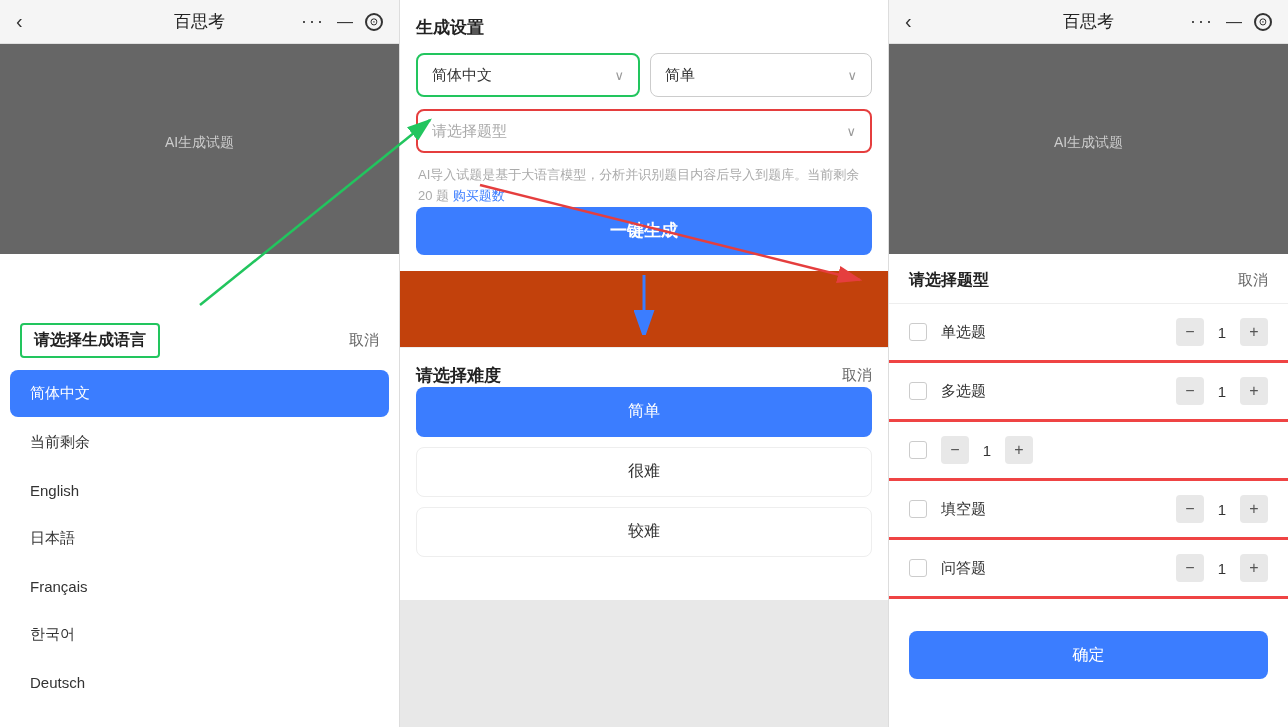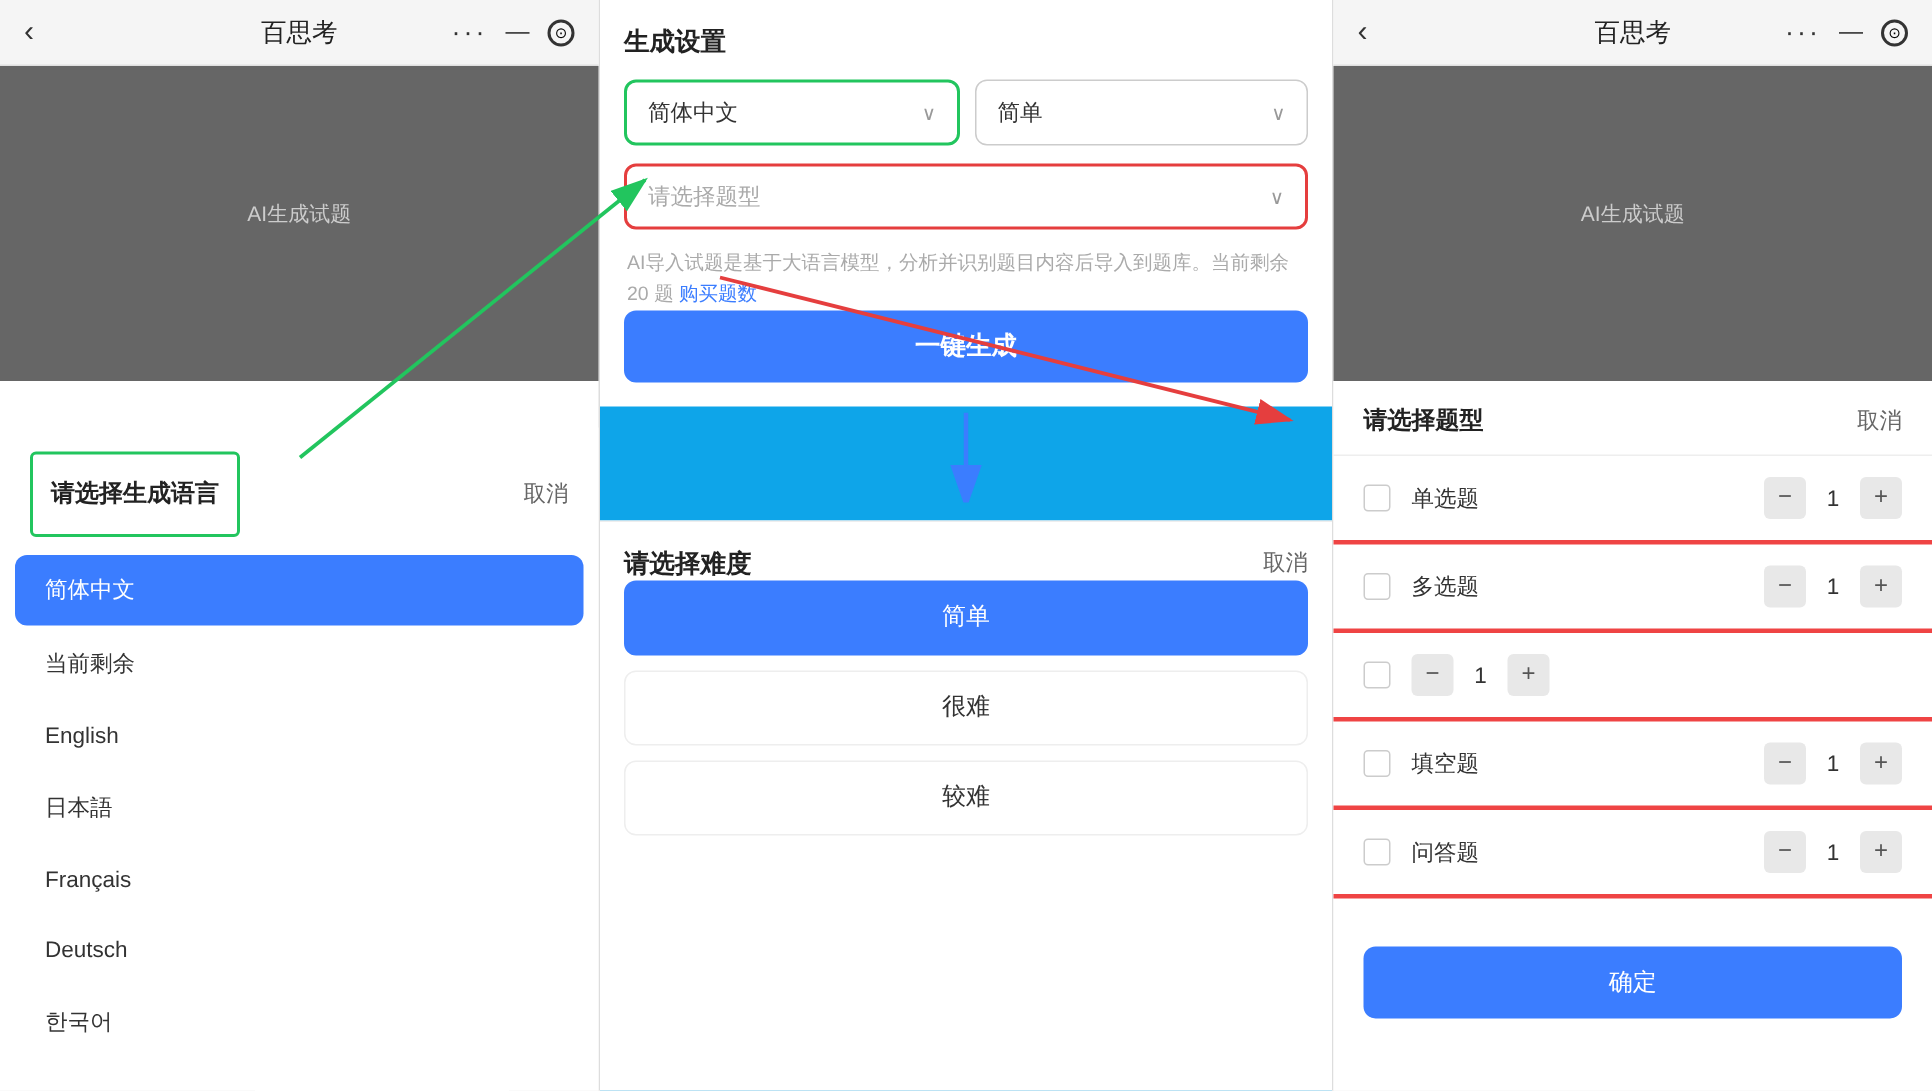"生成设置" .middle-panel { background: #0ea5e9 -> #c2410c; height: 727px -> 600px }
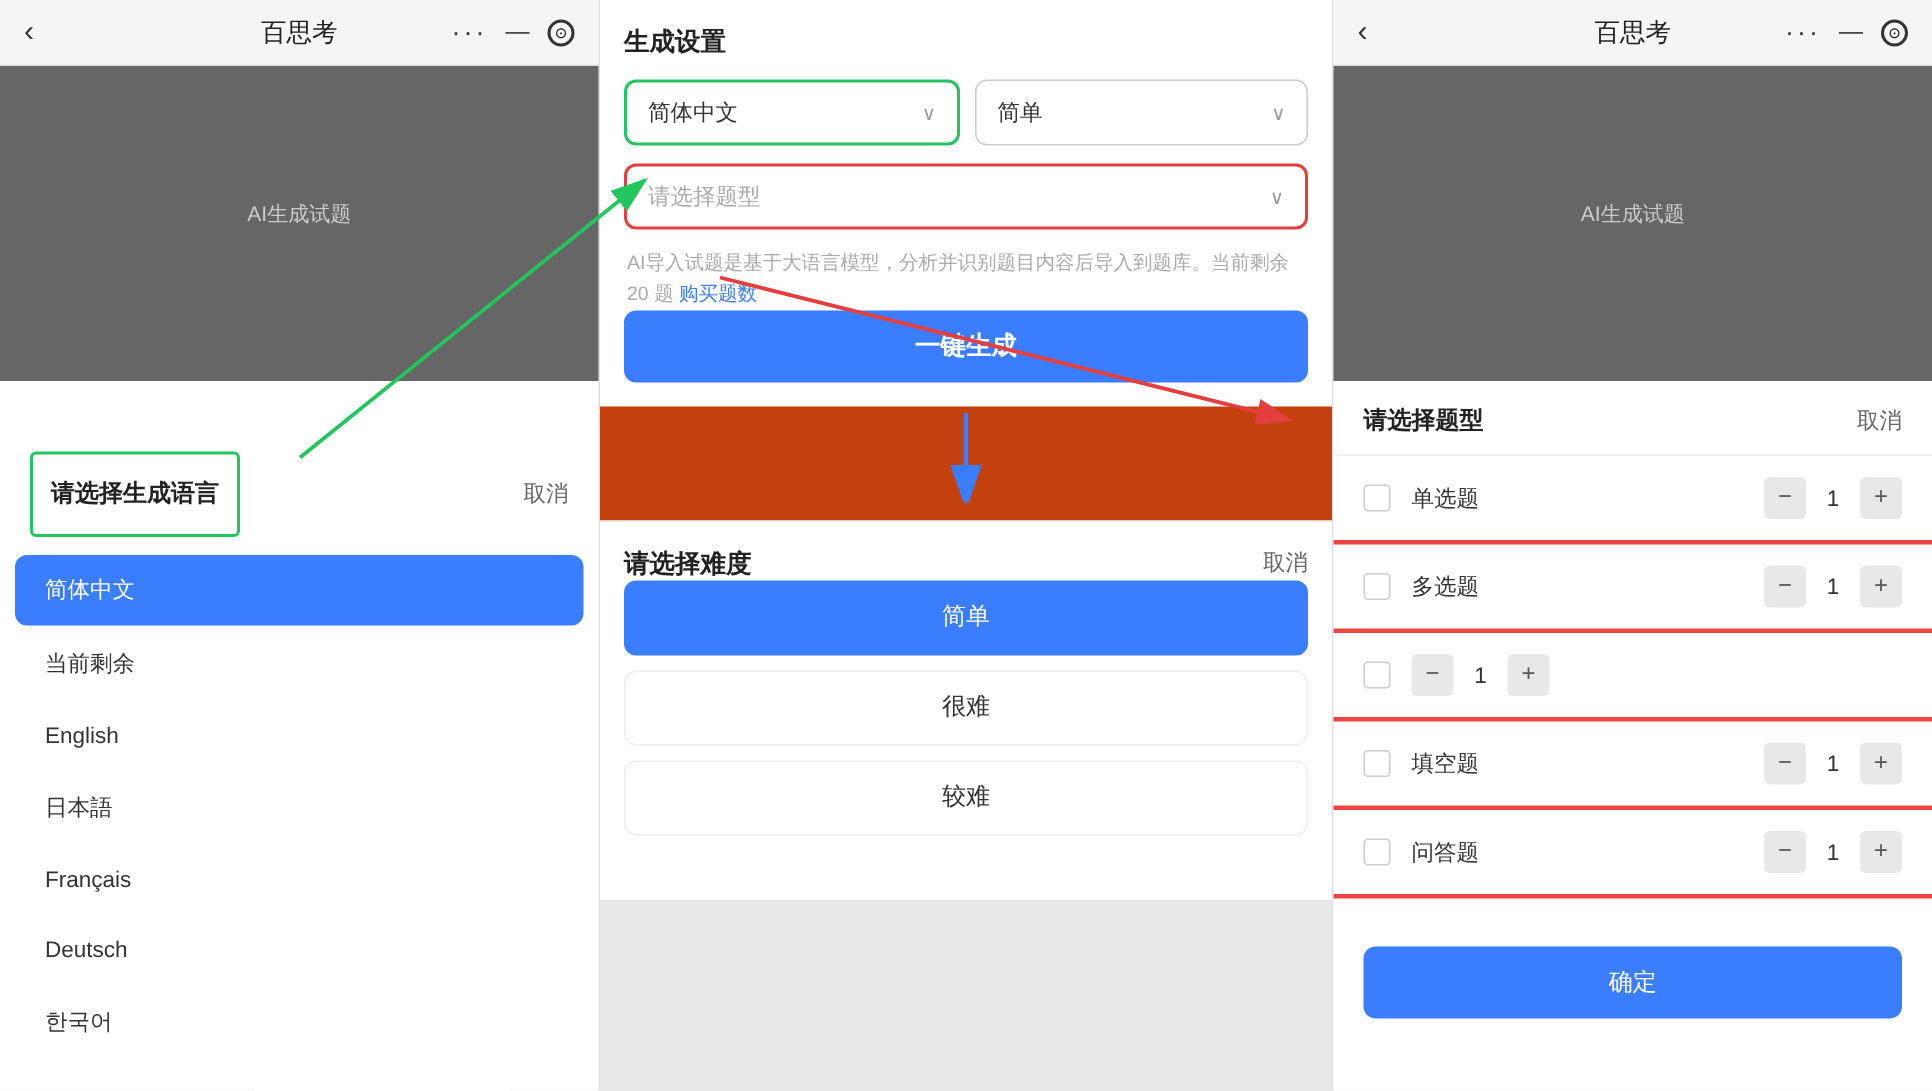"请选择生成语言" .language-dialog-title { padding: 16px 12px -> 5px 12px }
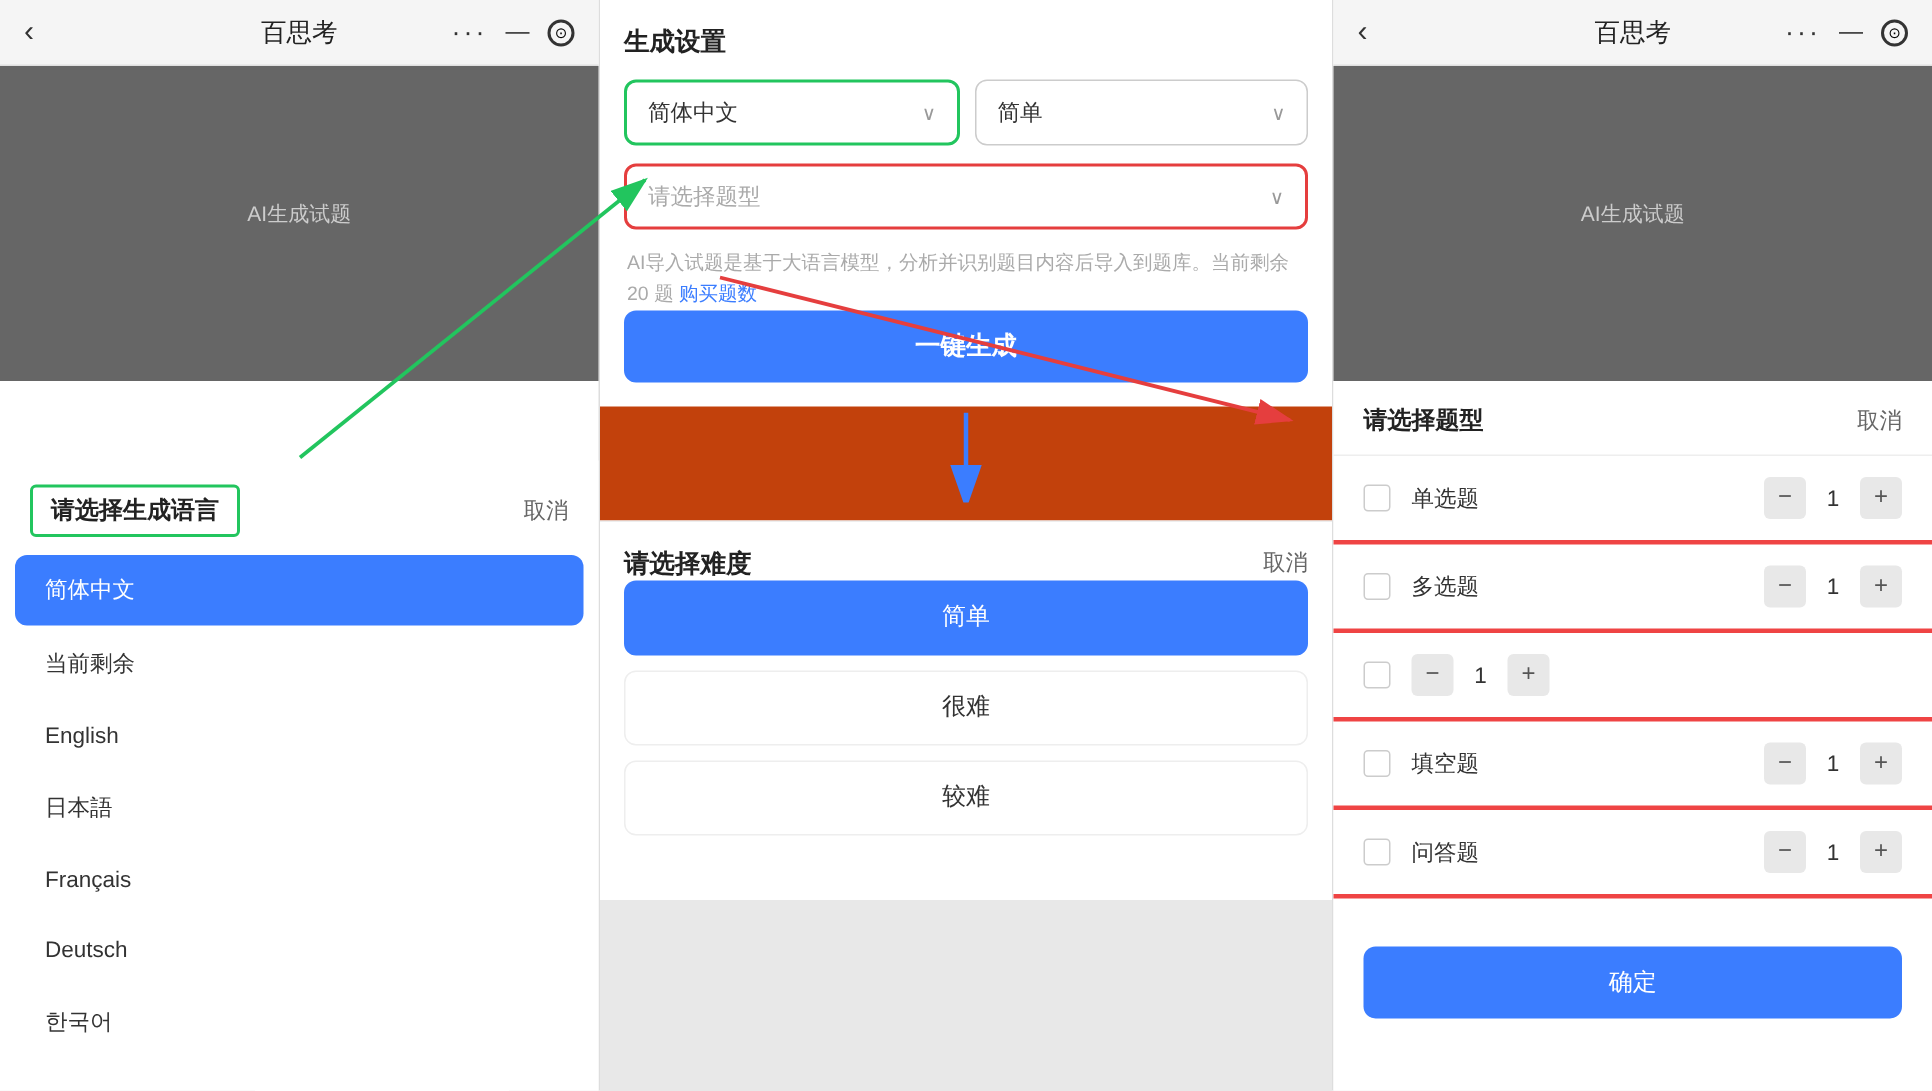"Deutsch" li.language-item { order: before "한국어" -> after "한국어" }
